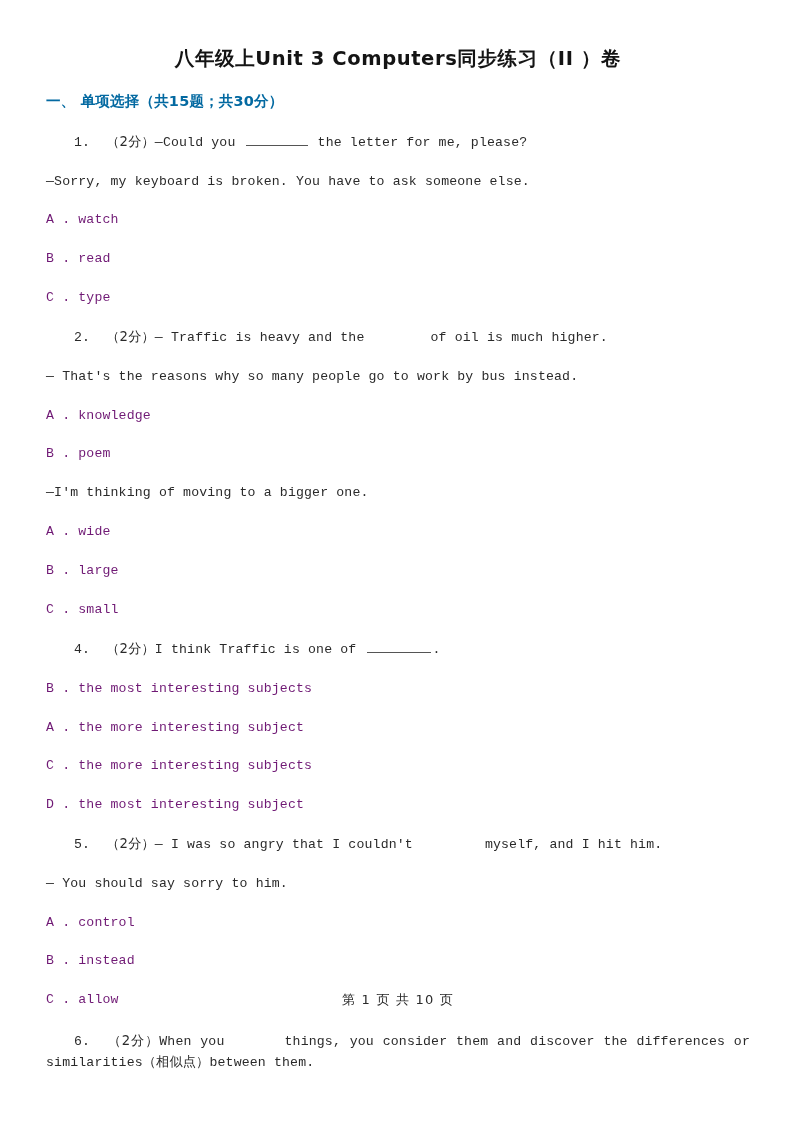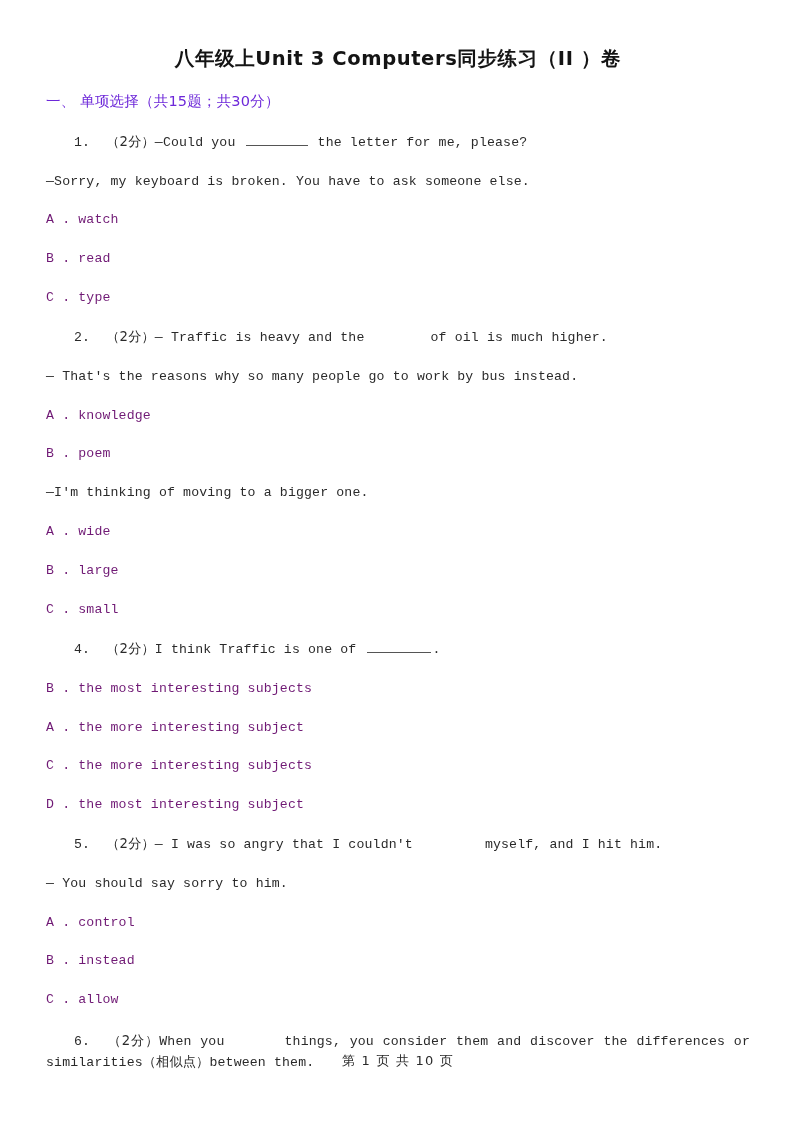"一、 单项选择（共15题；共30分）" .section-heading { color: #6d28d9 -> #0369a1; font-weight: normal -> bold }
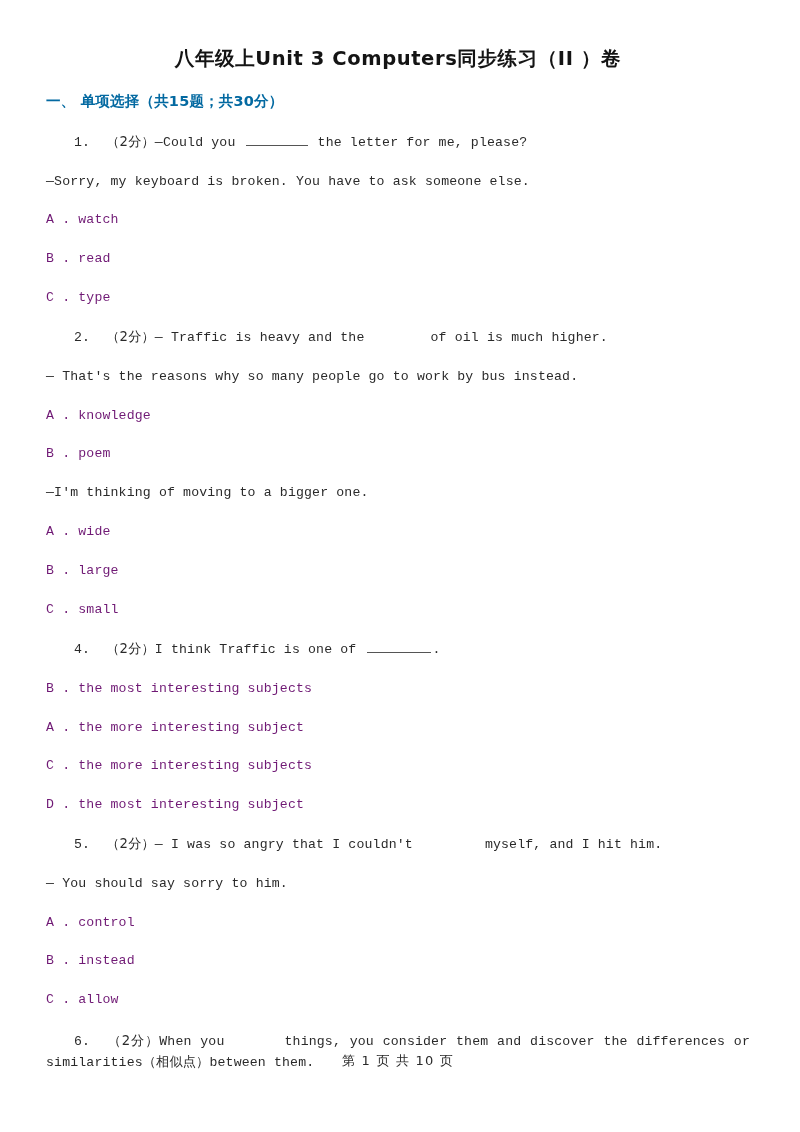"第 1 页 共 10" .page-footer { top: 1052px -> 991px }
